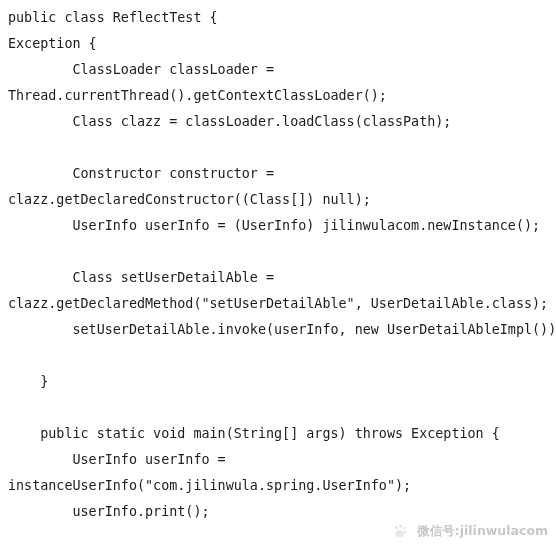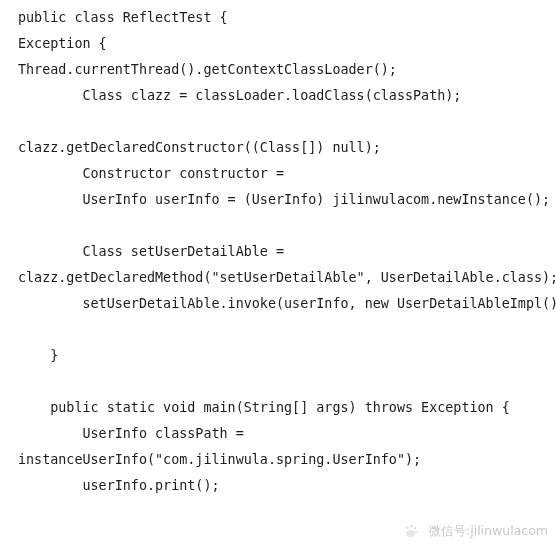"public class ReflectTest {" .code-line { padding-left: 18px -> 8px }
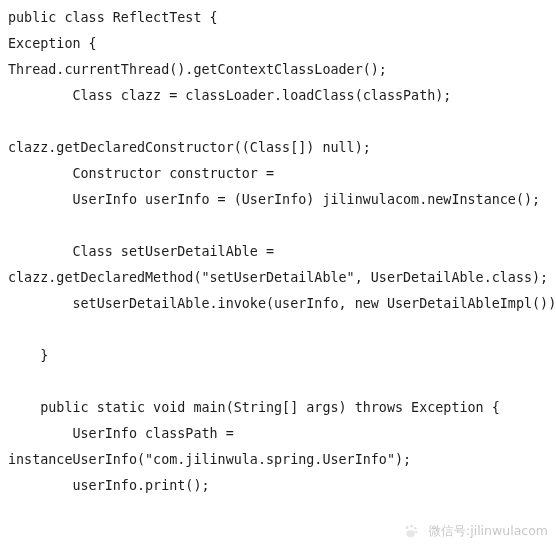"ClassLoader classLoader =" span.code-line { html: none -> <span> ClassLoader classLoader =</span> }
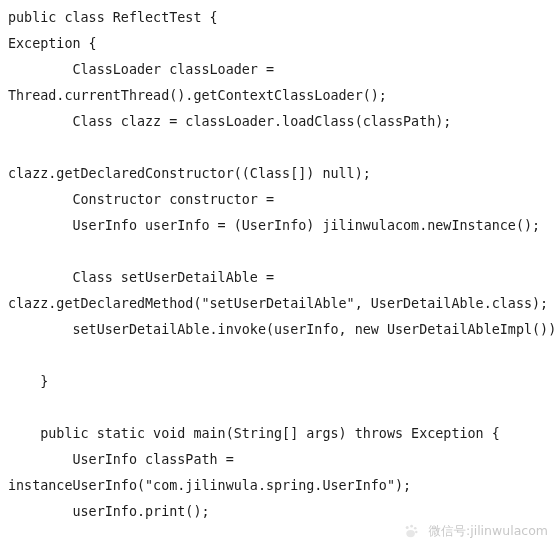"clazz.getDeclaredConstructor((Class[])" span.code-line { order: before "Constructor constructor =" -> after "Constructor constructor =" }
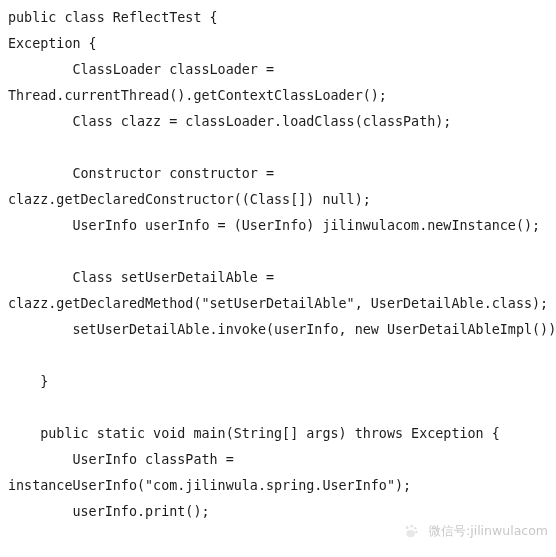"UserInfo classPath =" span.code-line { text: classPath -> userInfo }
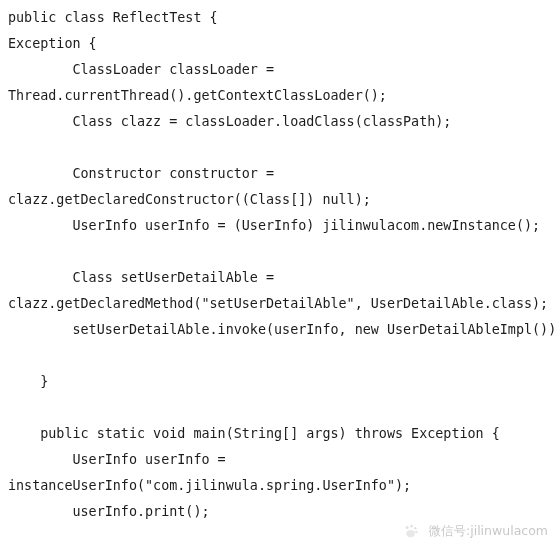"微信号:jilinwulacom" #watermark { font-weight: none -> bold }
